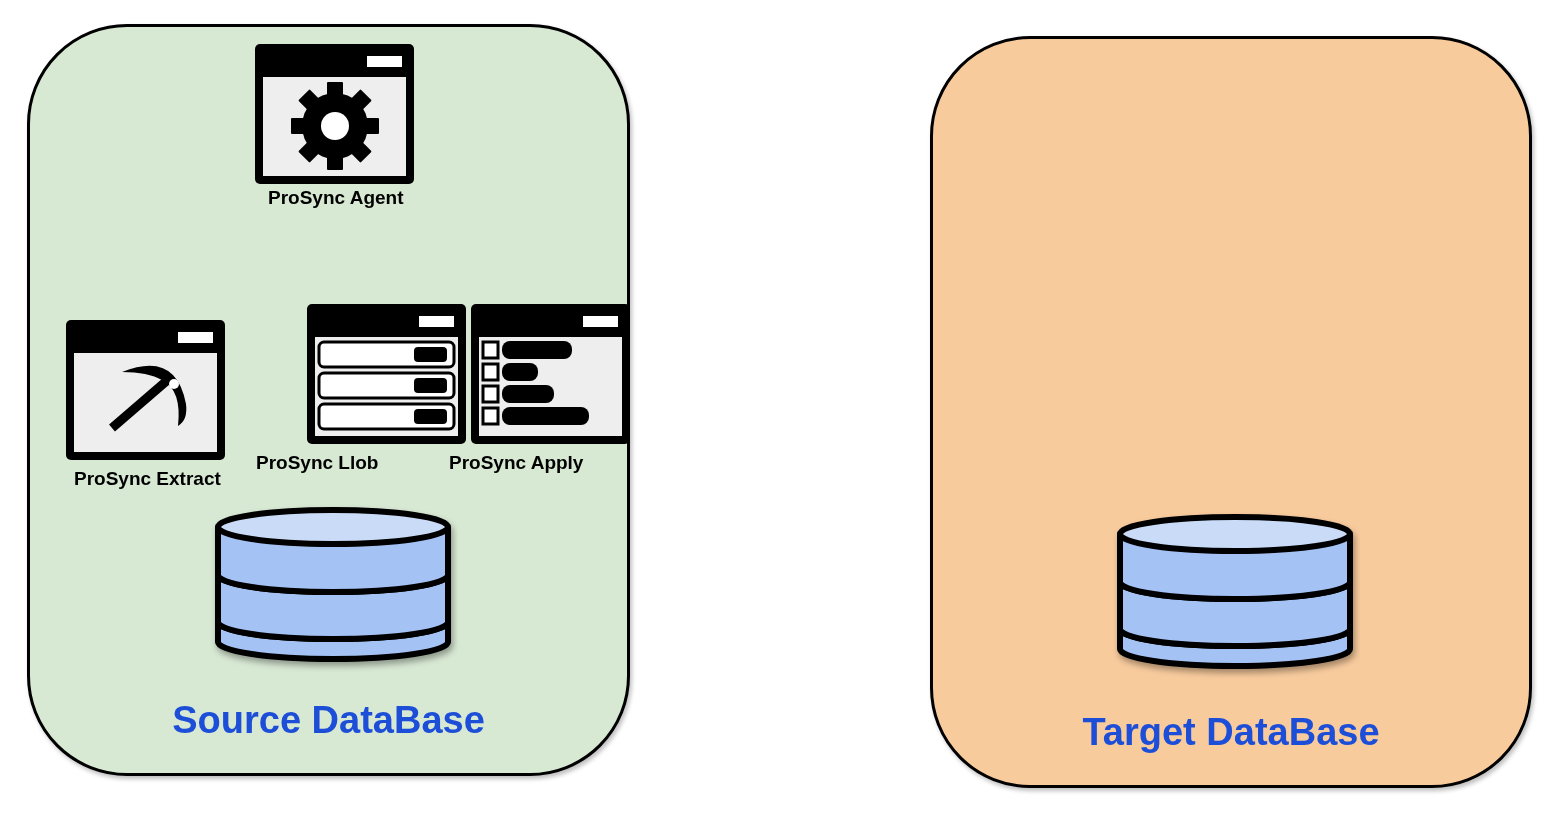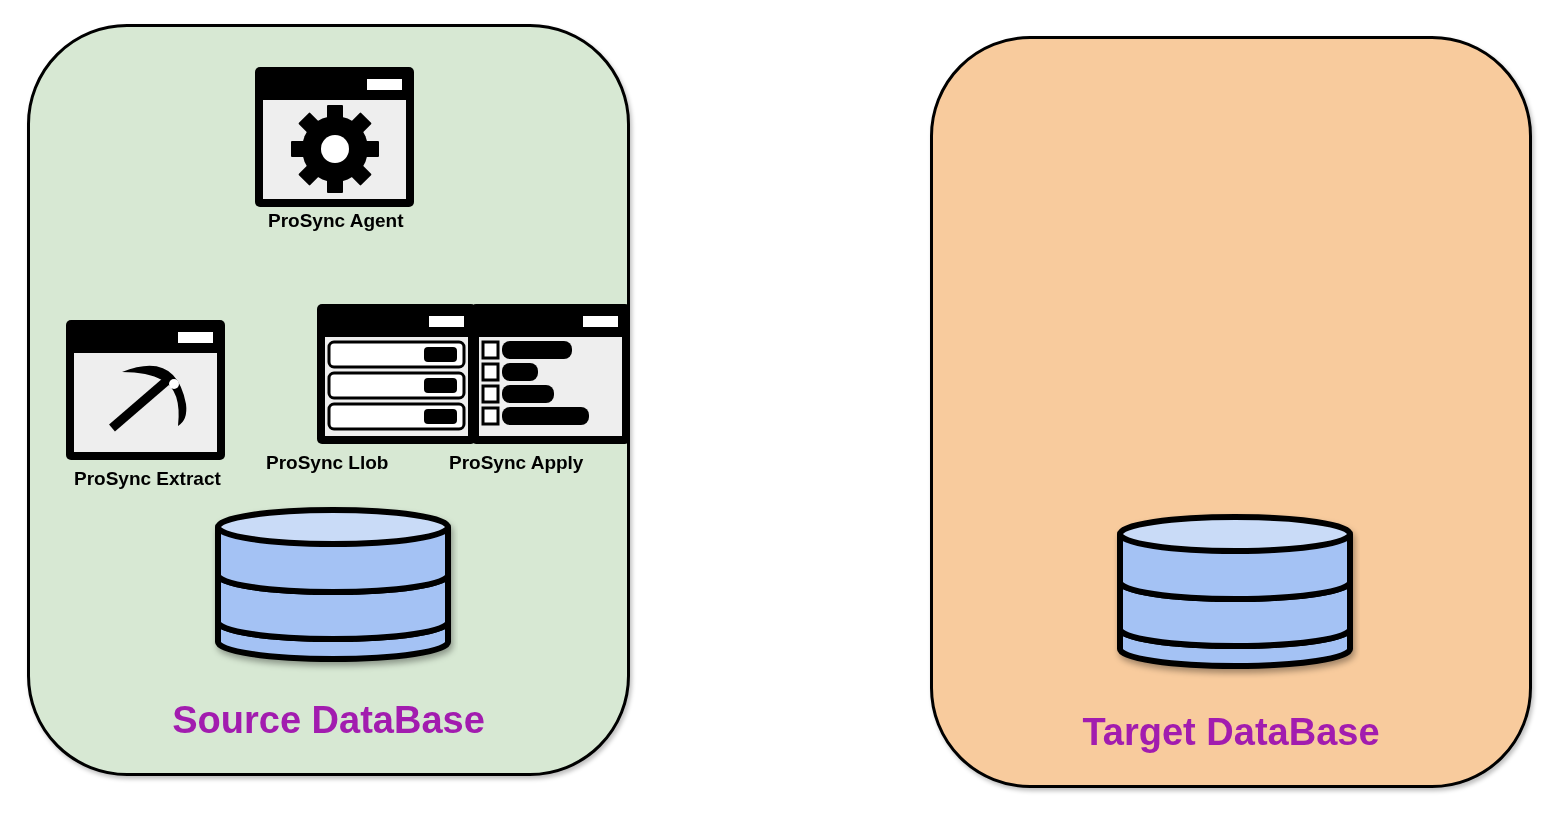"ProSync Agent" div.app { top: 67px -> 44px }
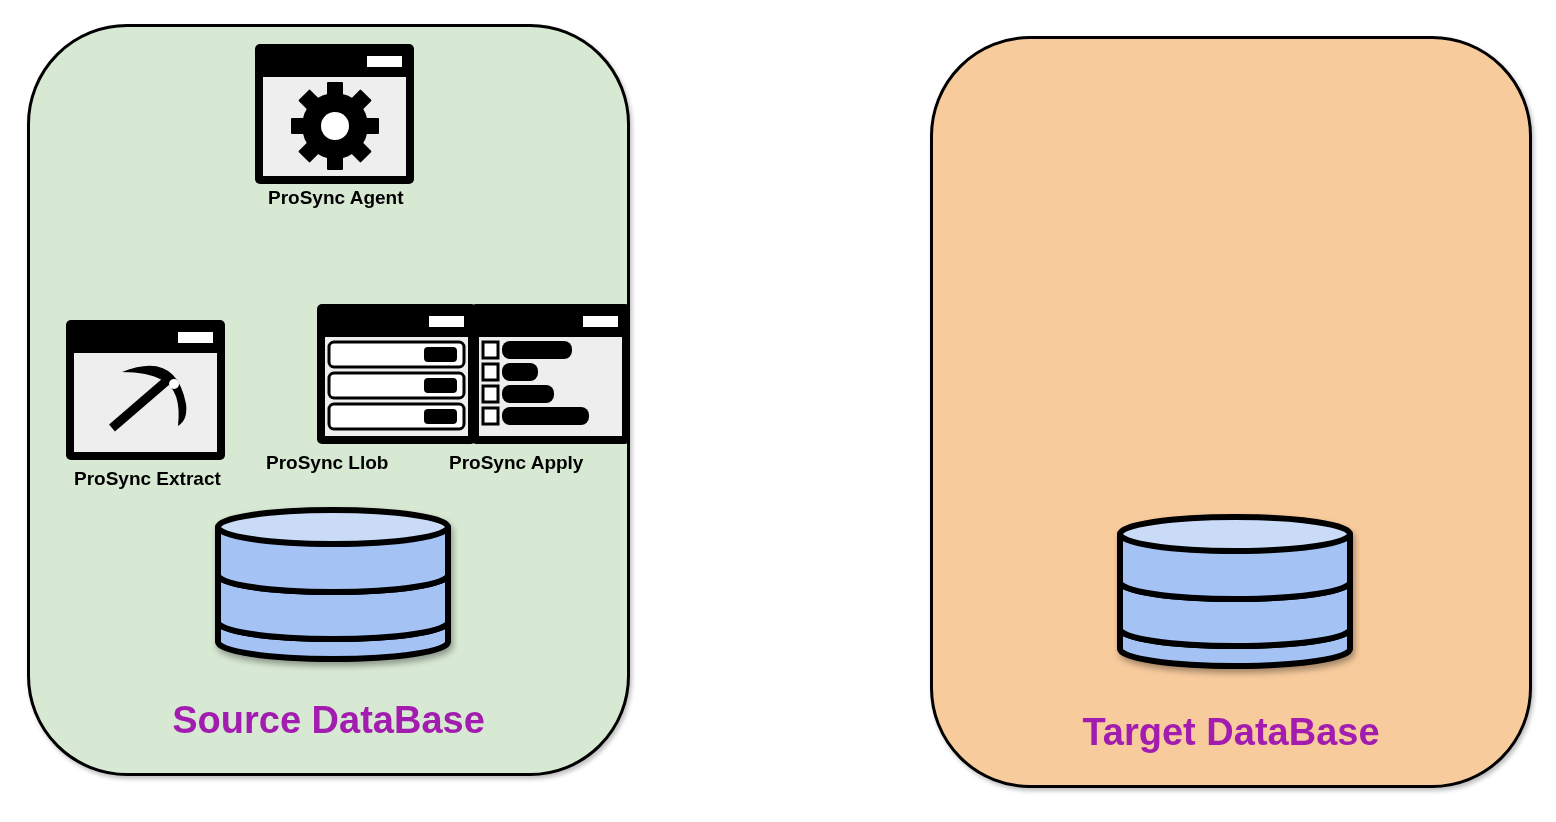"ProSync Llob" div.app { left: 269px -> 259px }
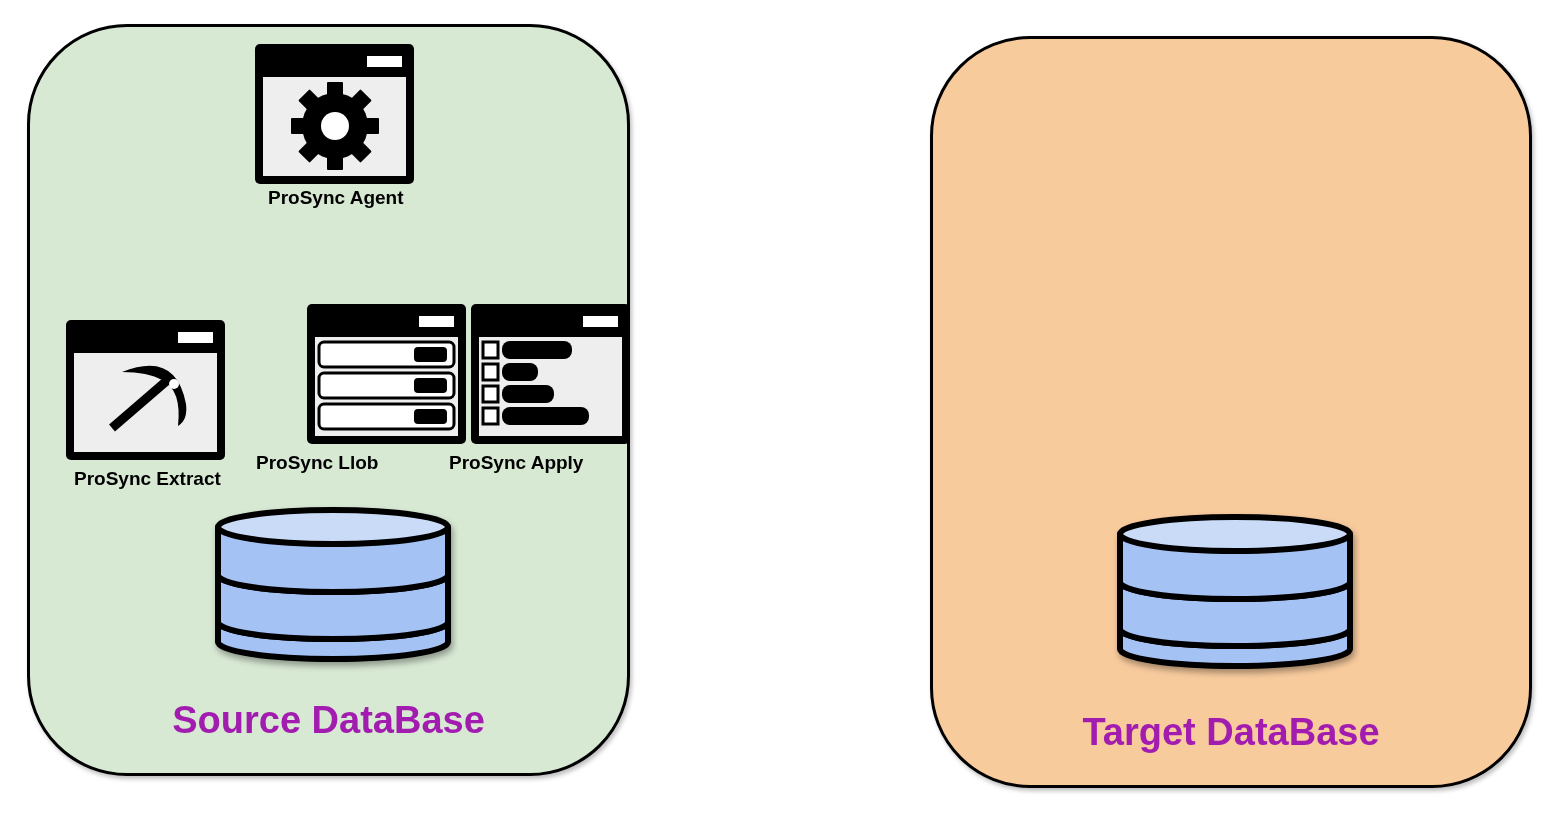"Source DataBase" .zone-title { color: #a21caf -> #1d4ed8 }
